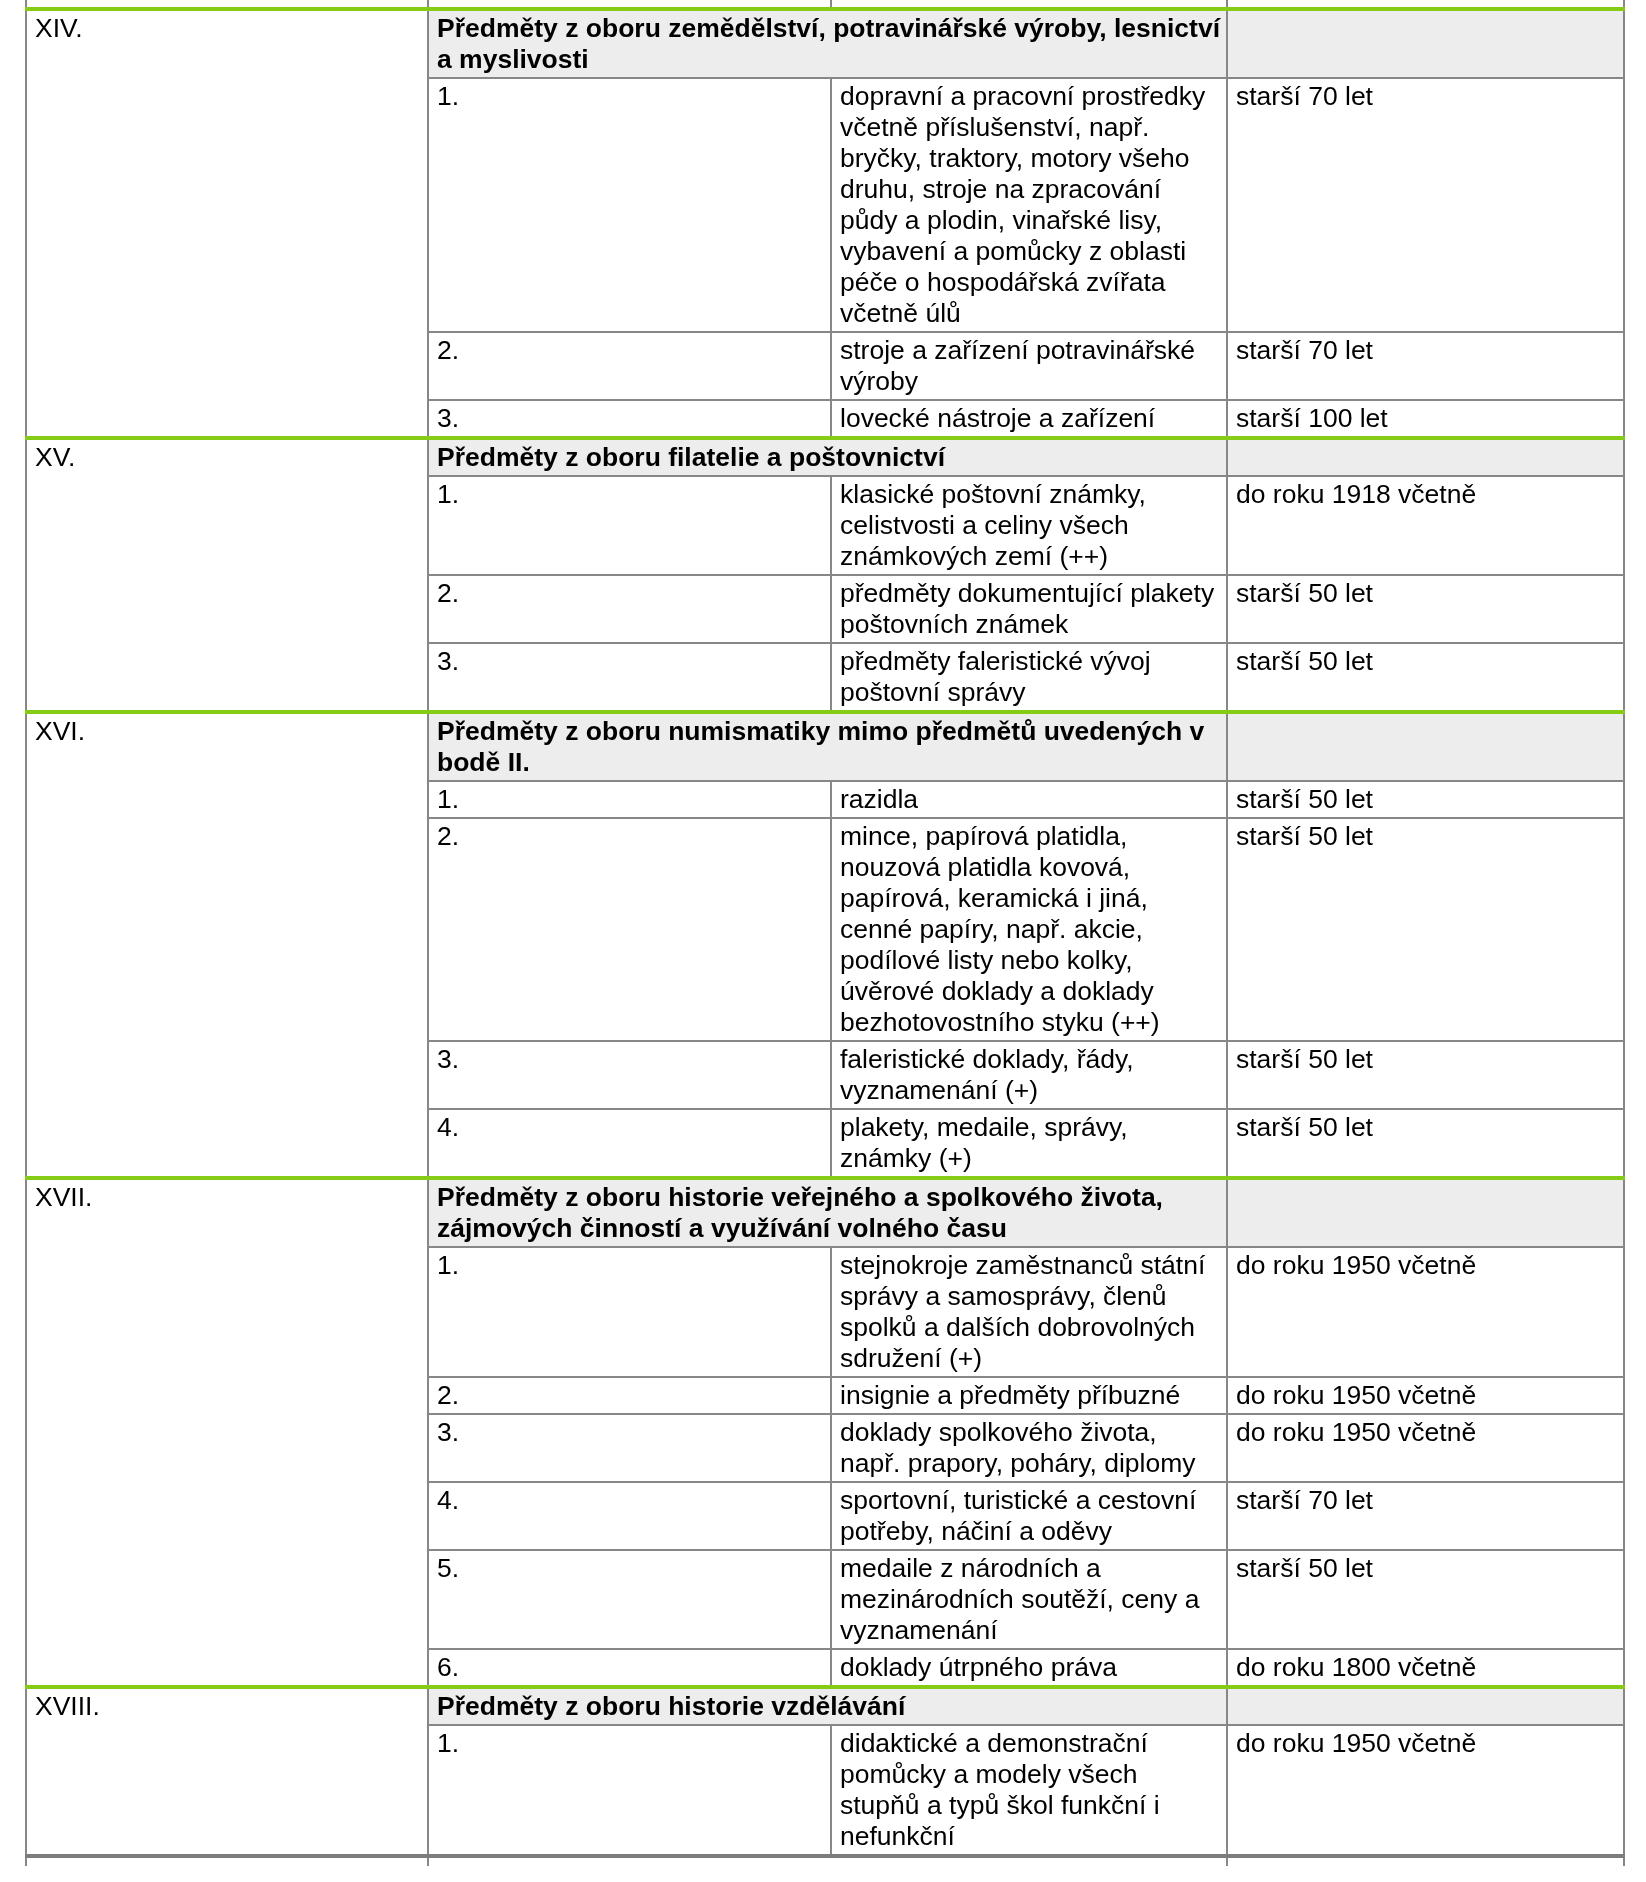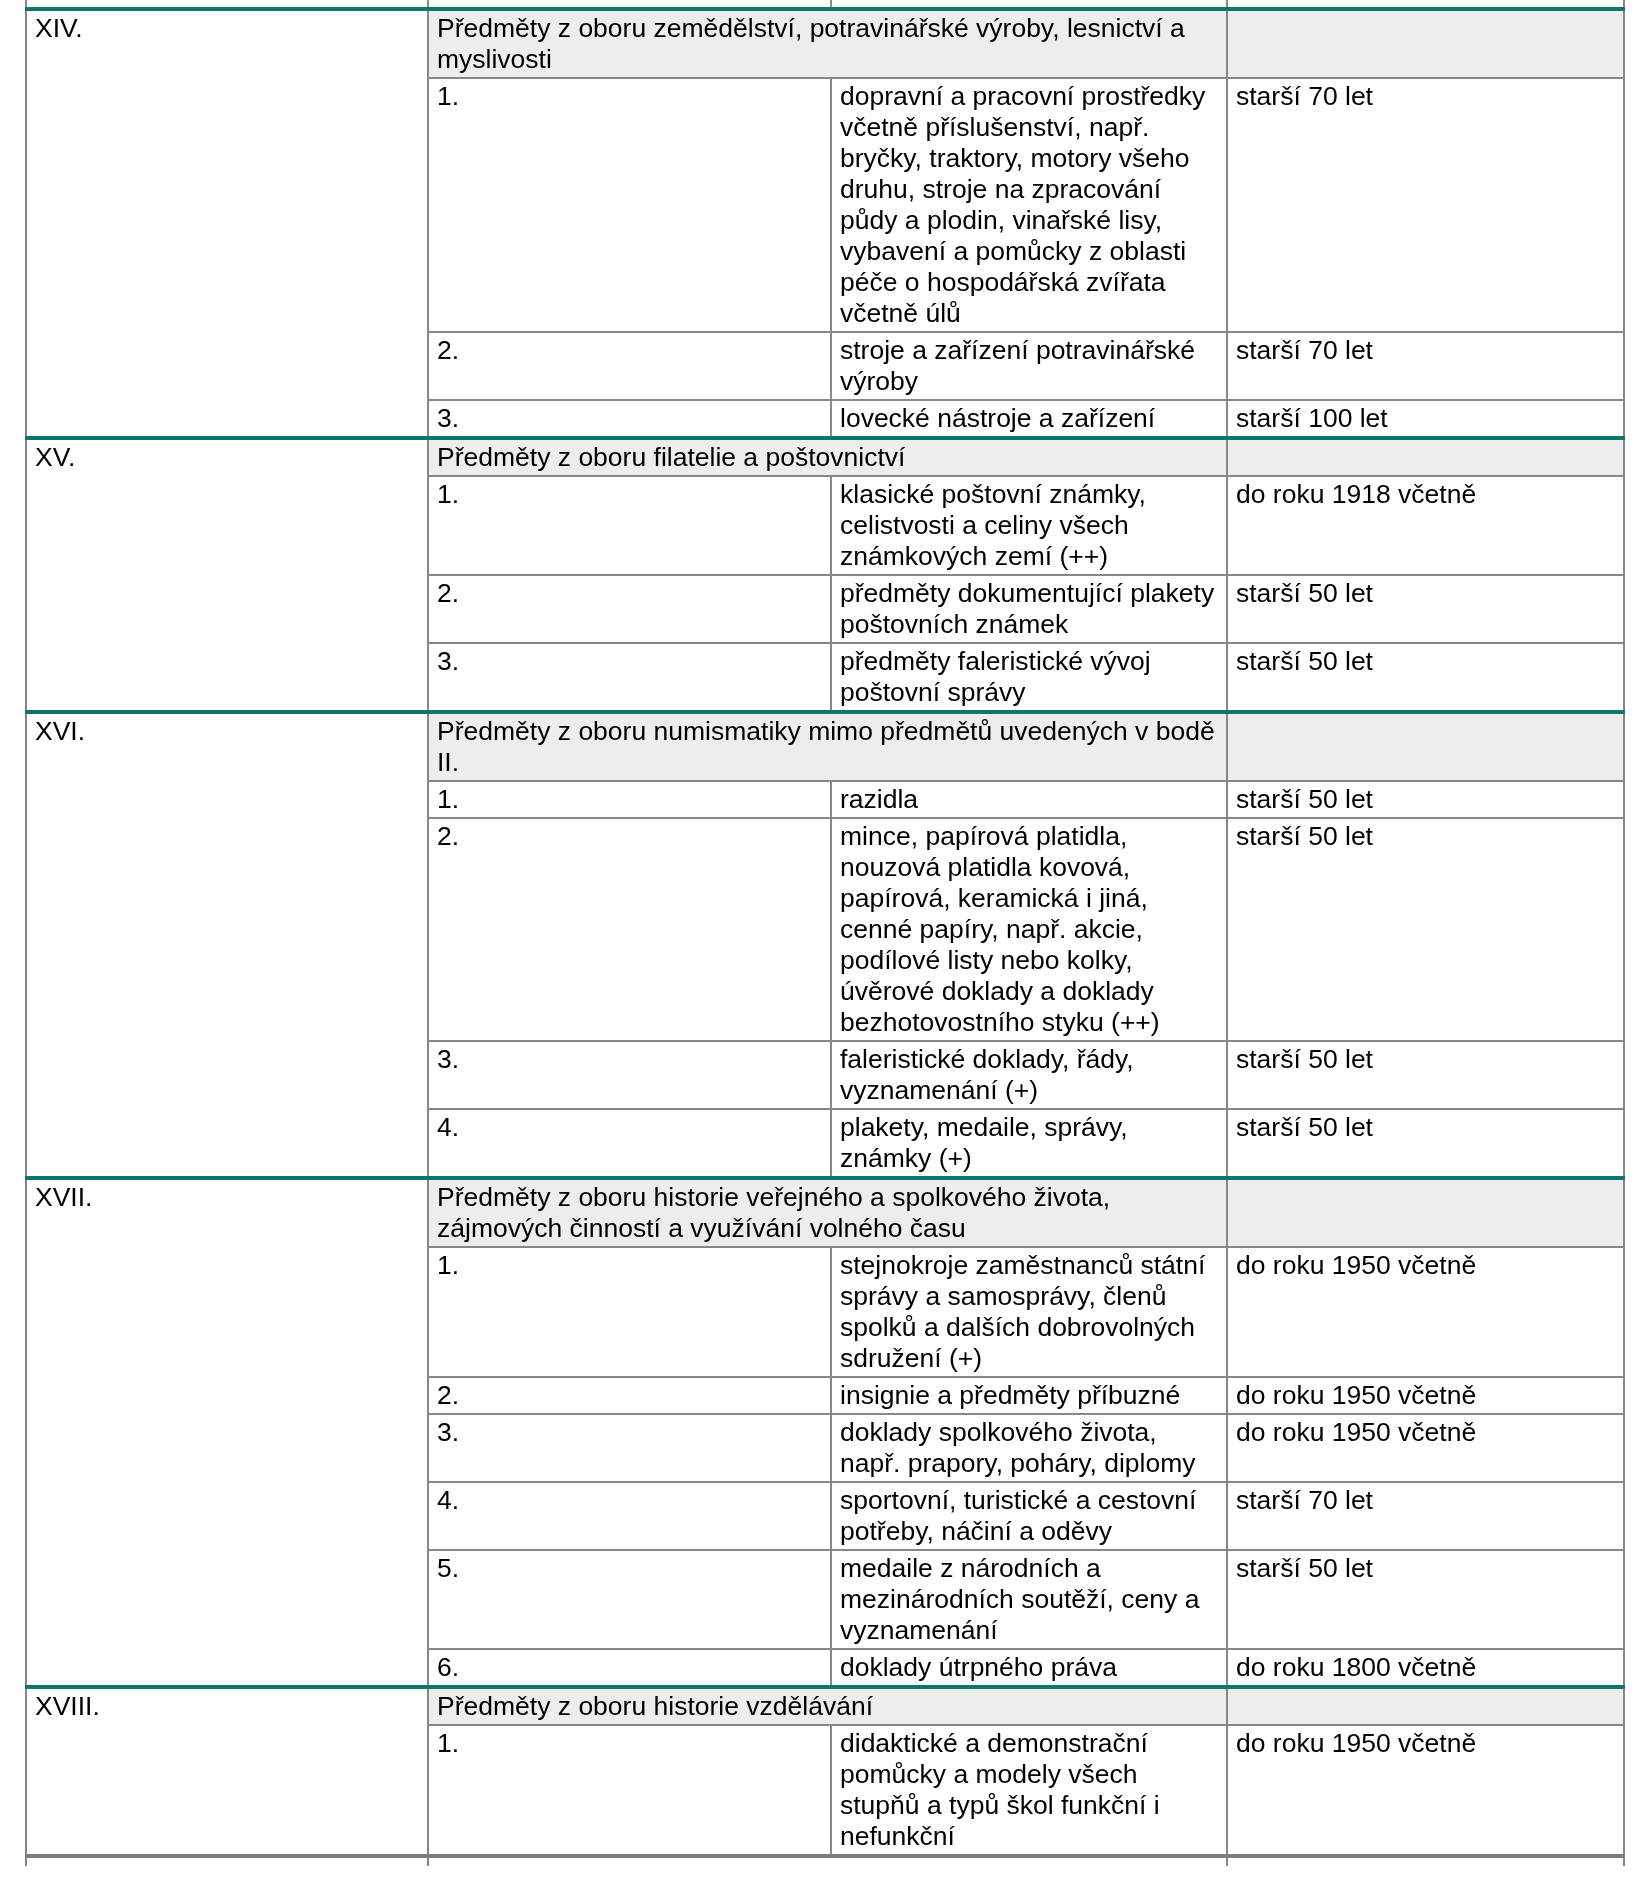"XIV." table.antiques tr.section-row > td { border-top: 4px solid #0f766e -> 4px solid #84cc16 }
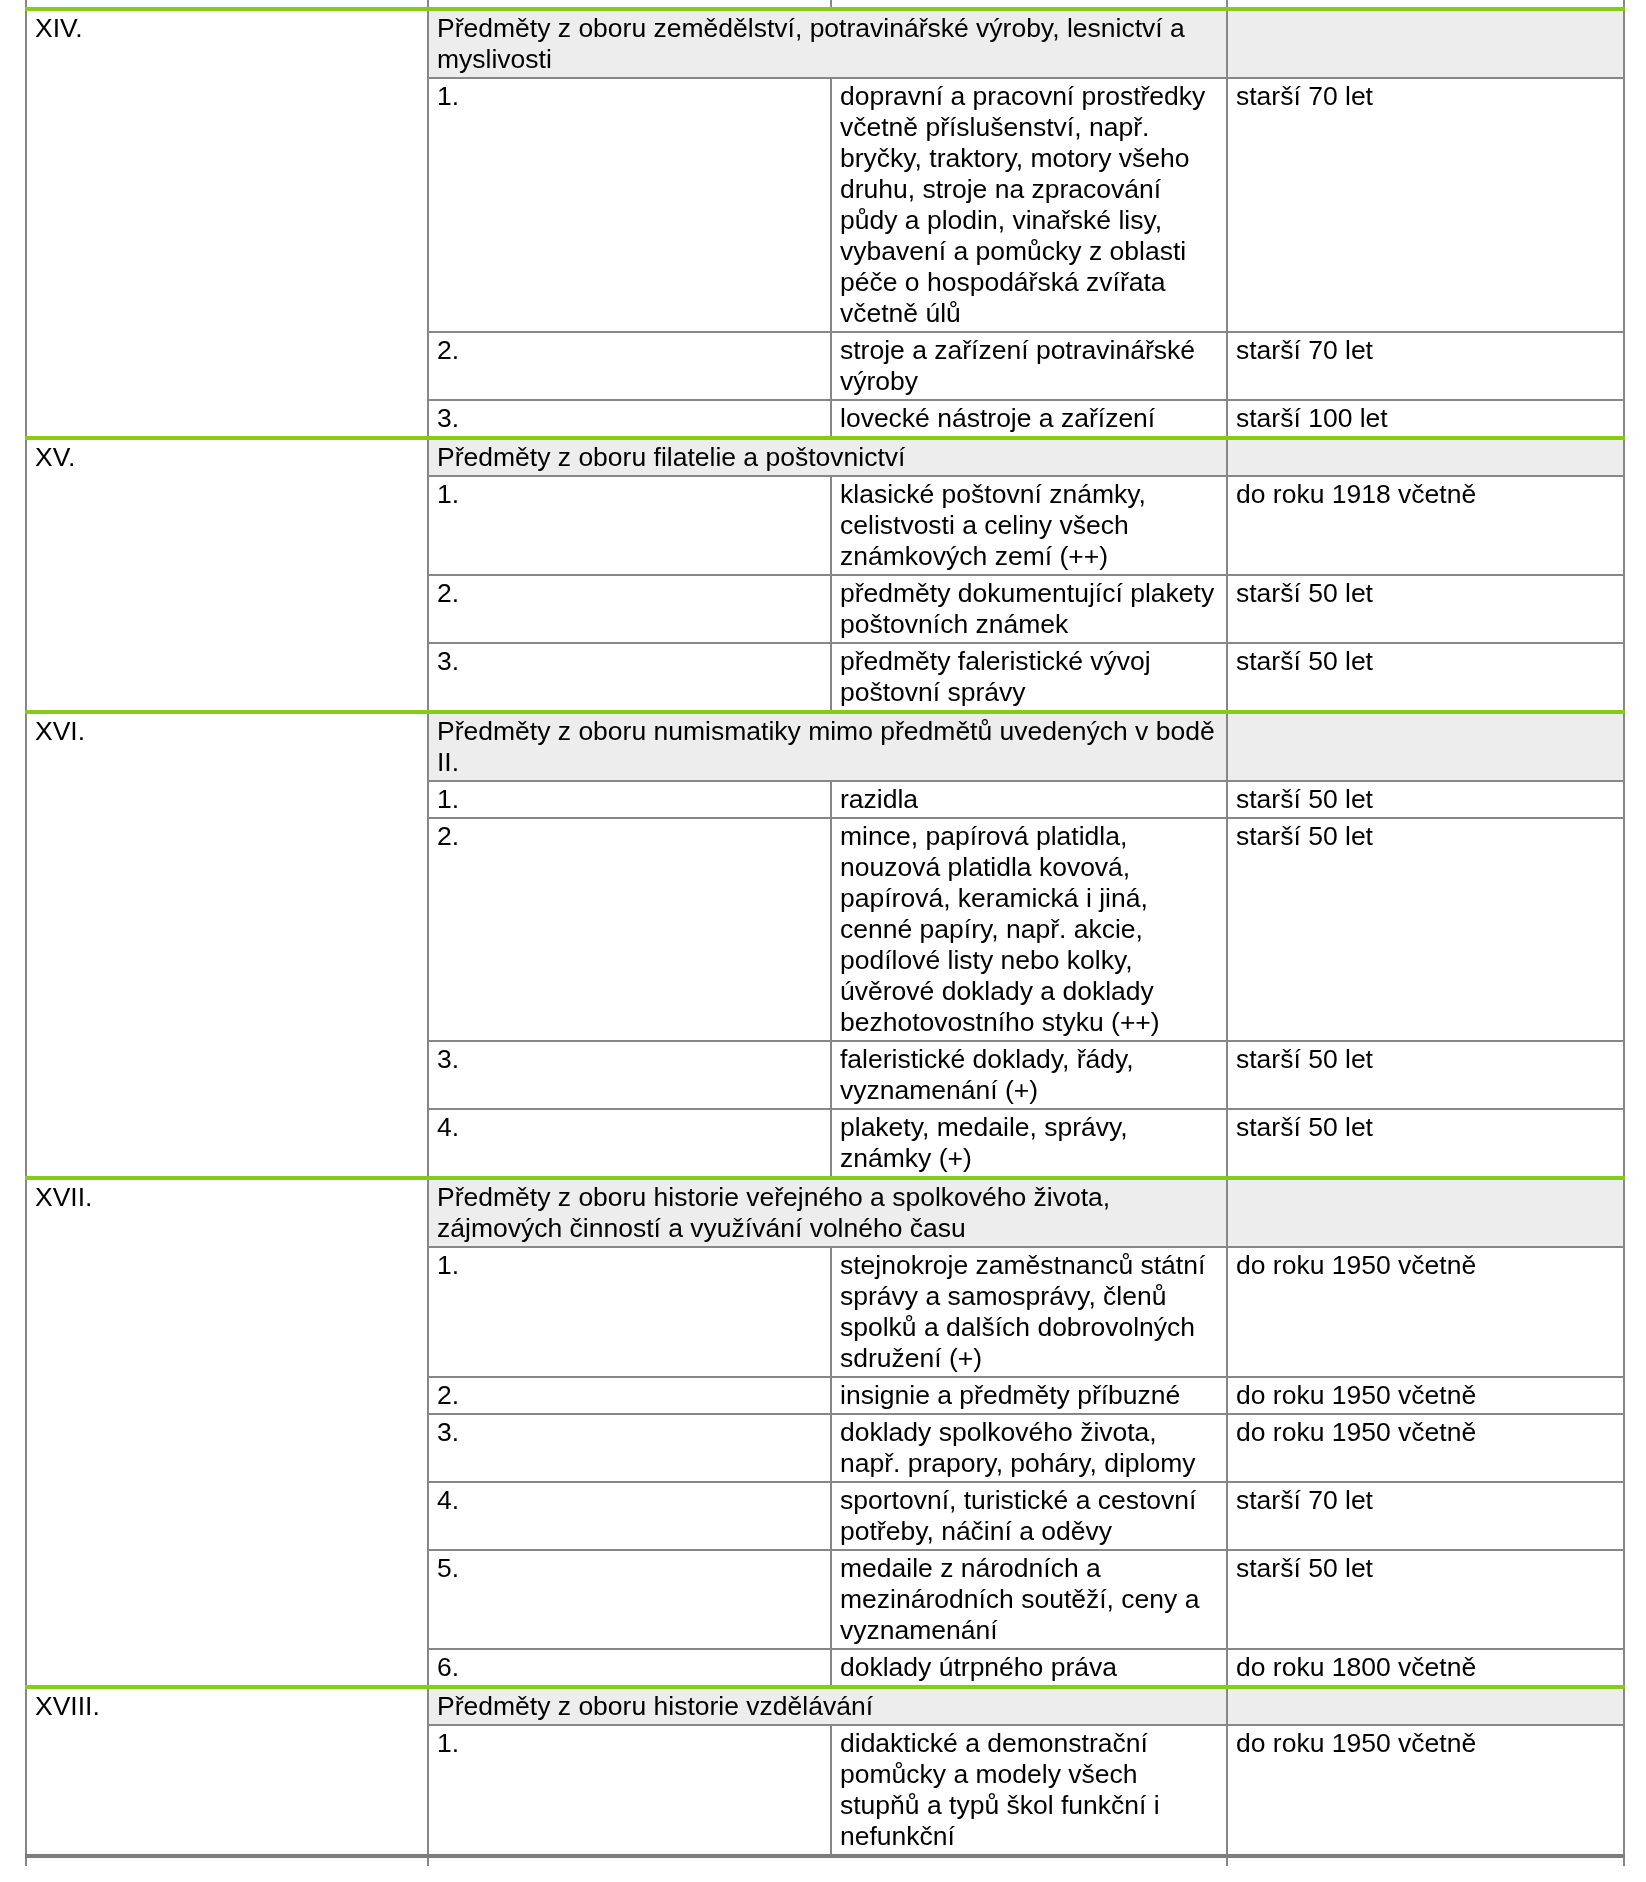"Předměty z oboru zemědělství," table.antiques td.header-cell { font-weight: 400 -> 700 }
